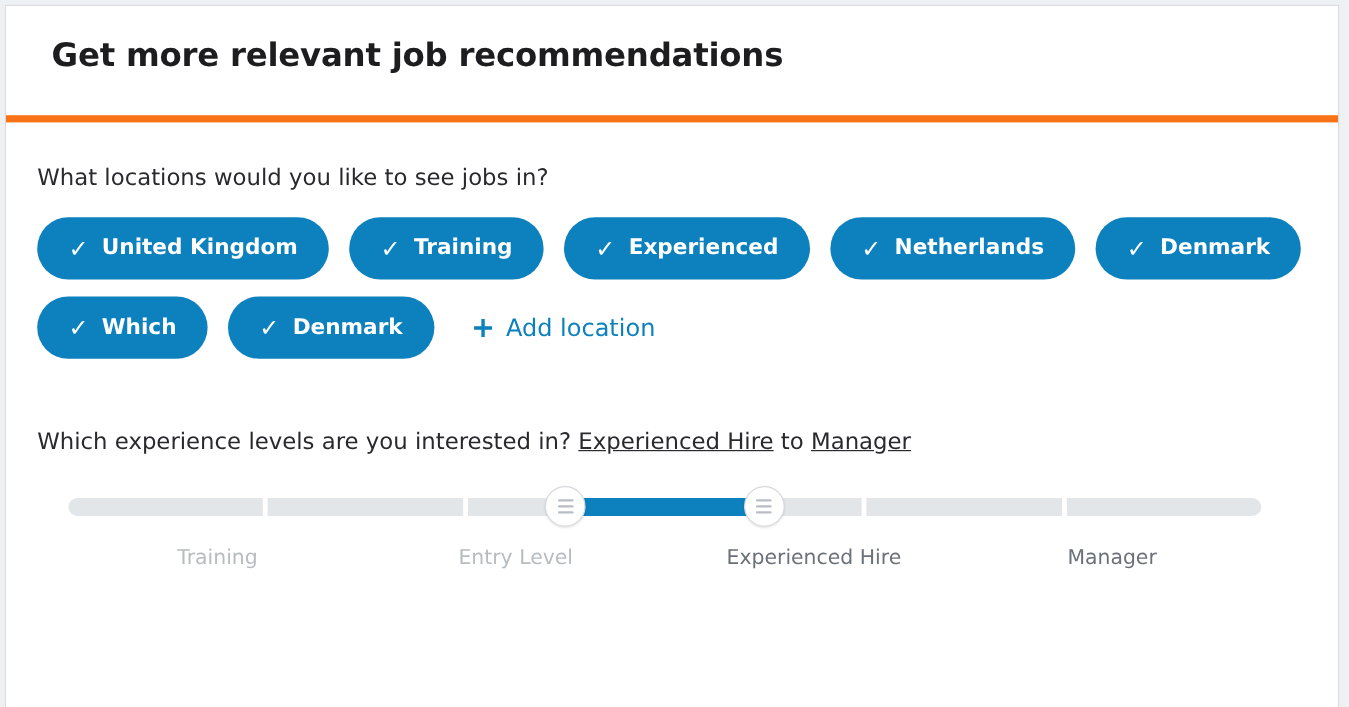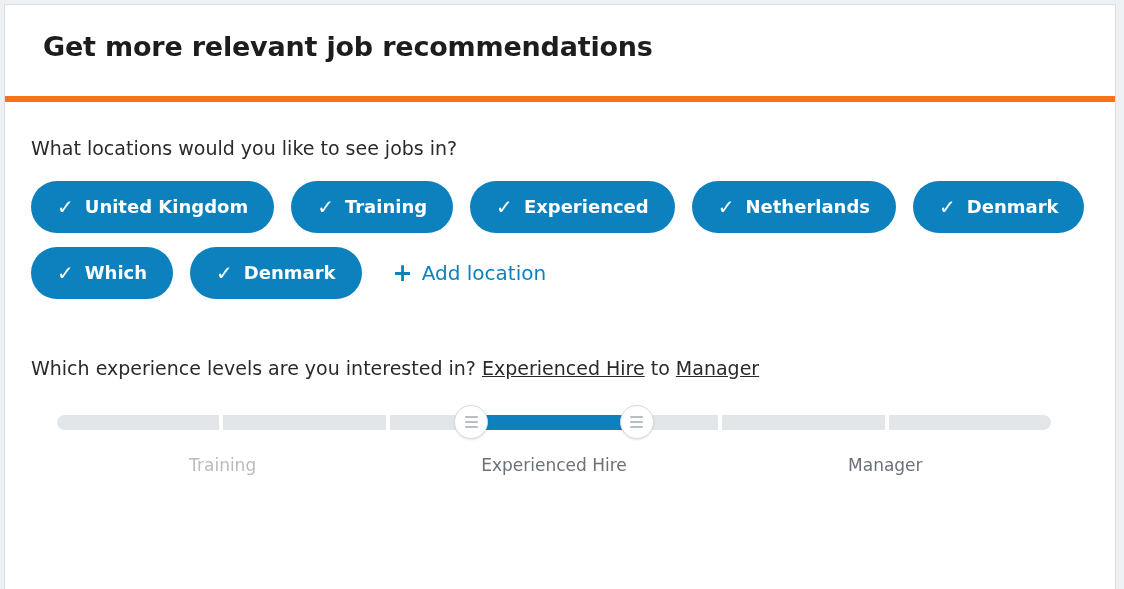"Entry Level" div.tick { html: none -> <div>Entry Level</div> }
